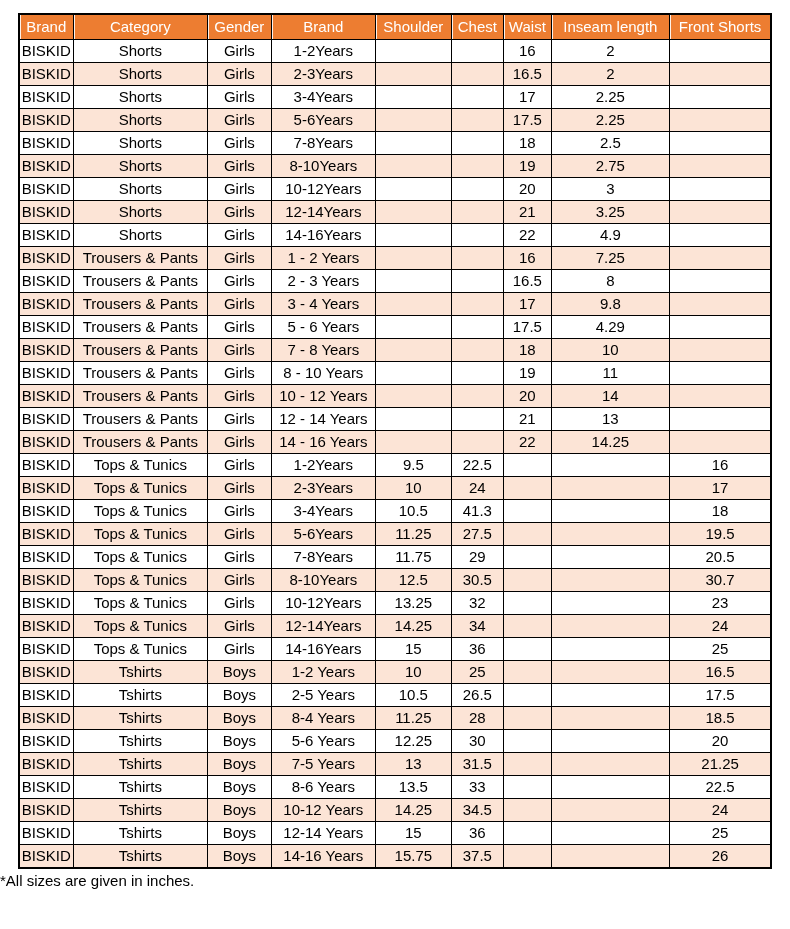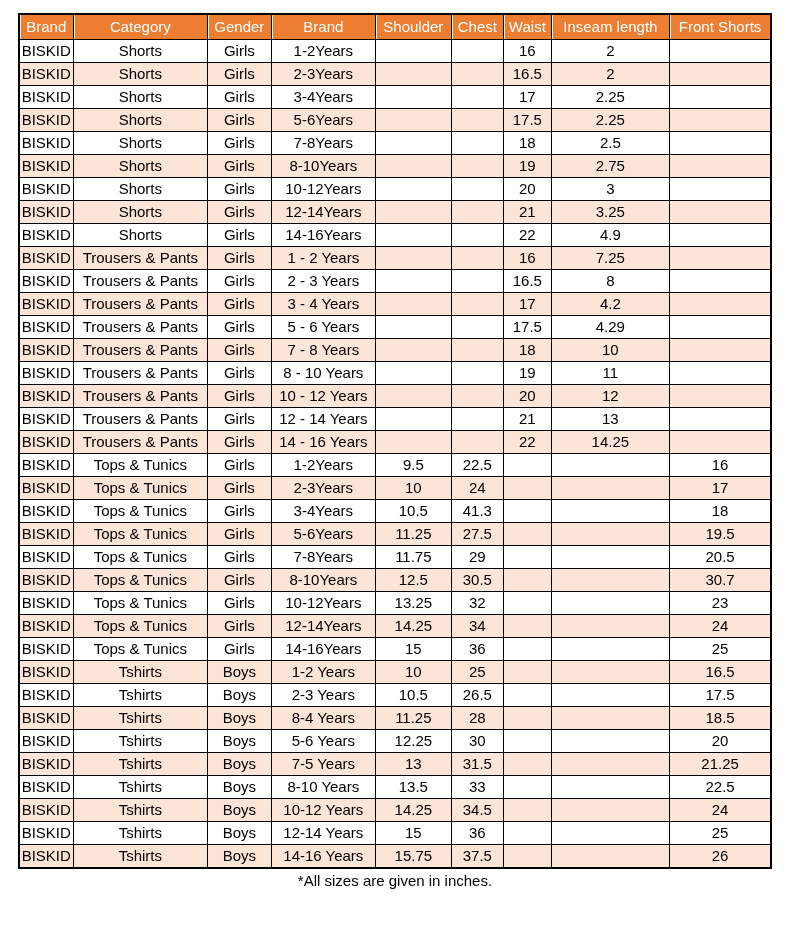"4.2" td { text: 4.2 -> 9.8 }
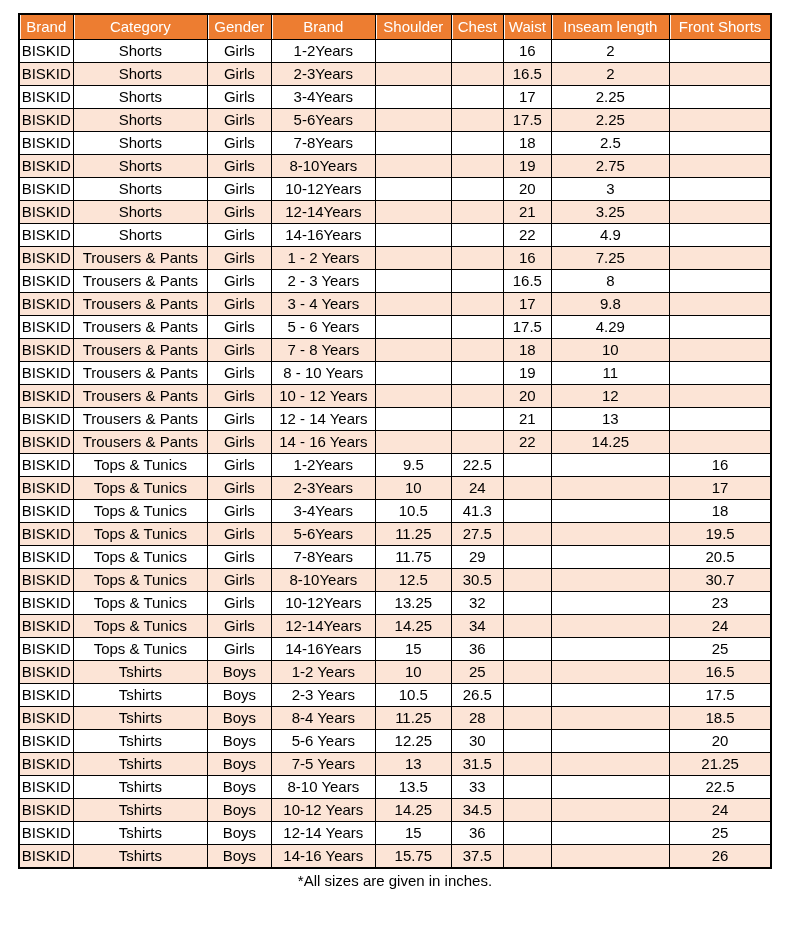"12" td { text: 12 -> 14 }
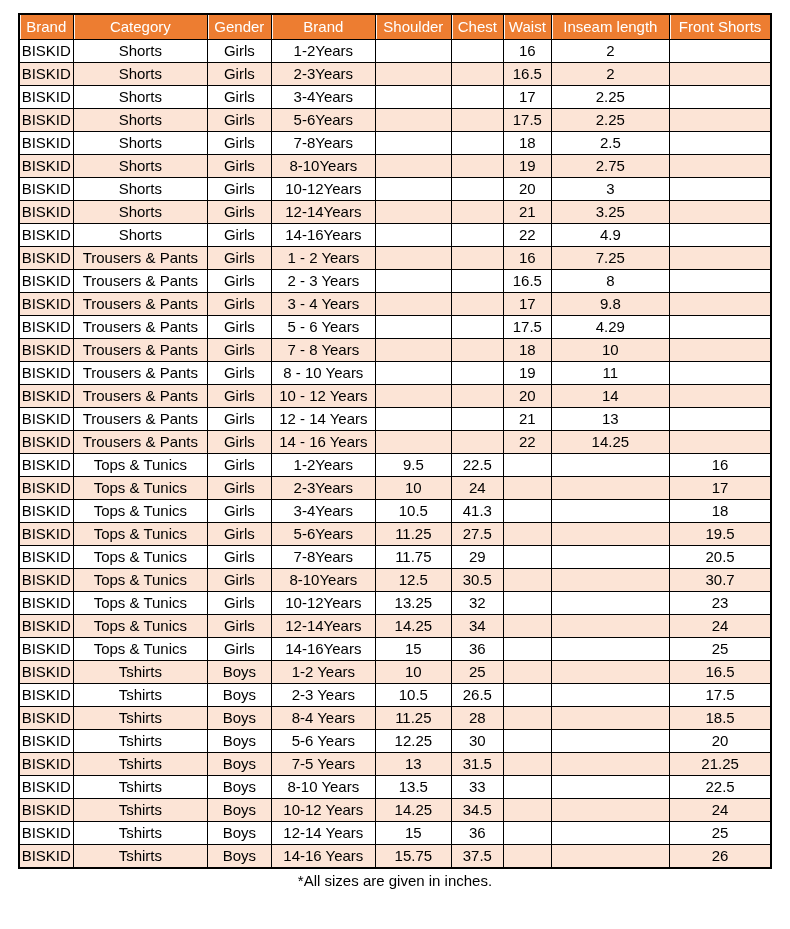"2-3 Years" td { text: 2-3 -> 2-5 }
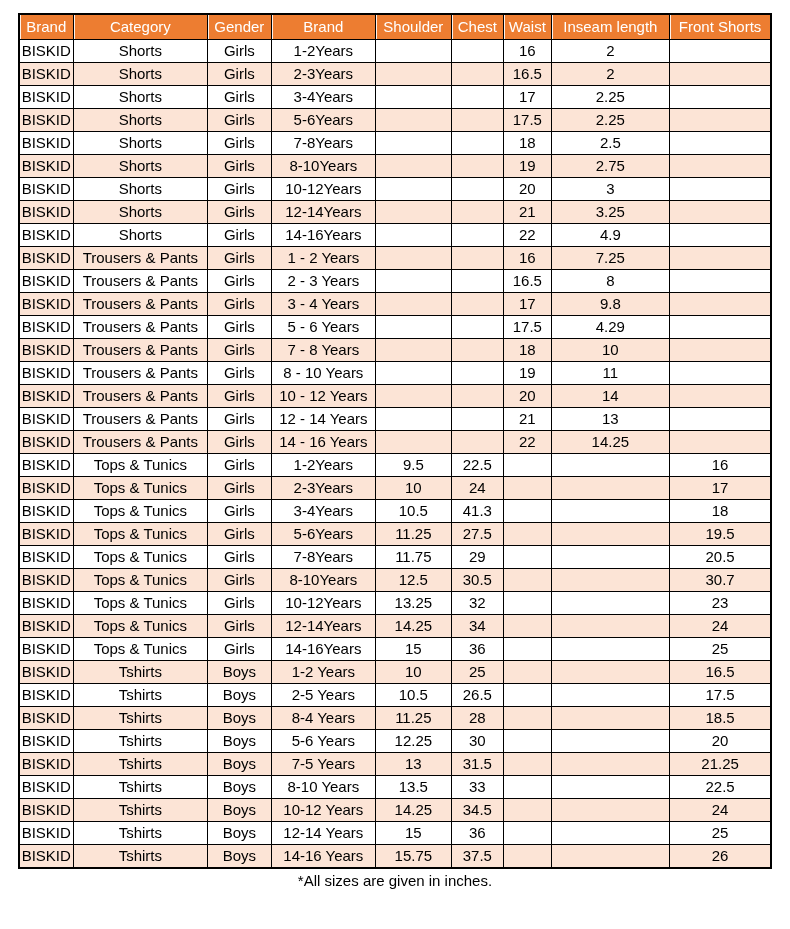"8-10 Years" td { text: 8-10 -> 8-6 }
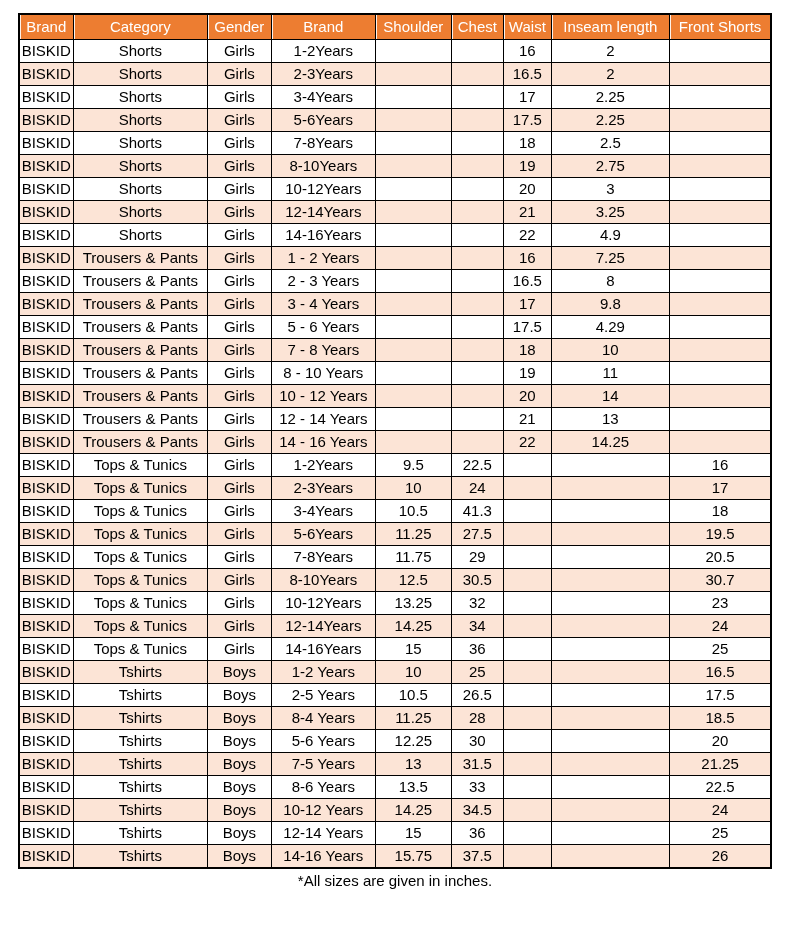"*All sizes are given in" .footnote { text-align: center -> none }
